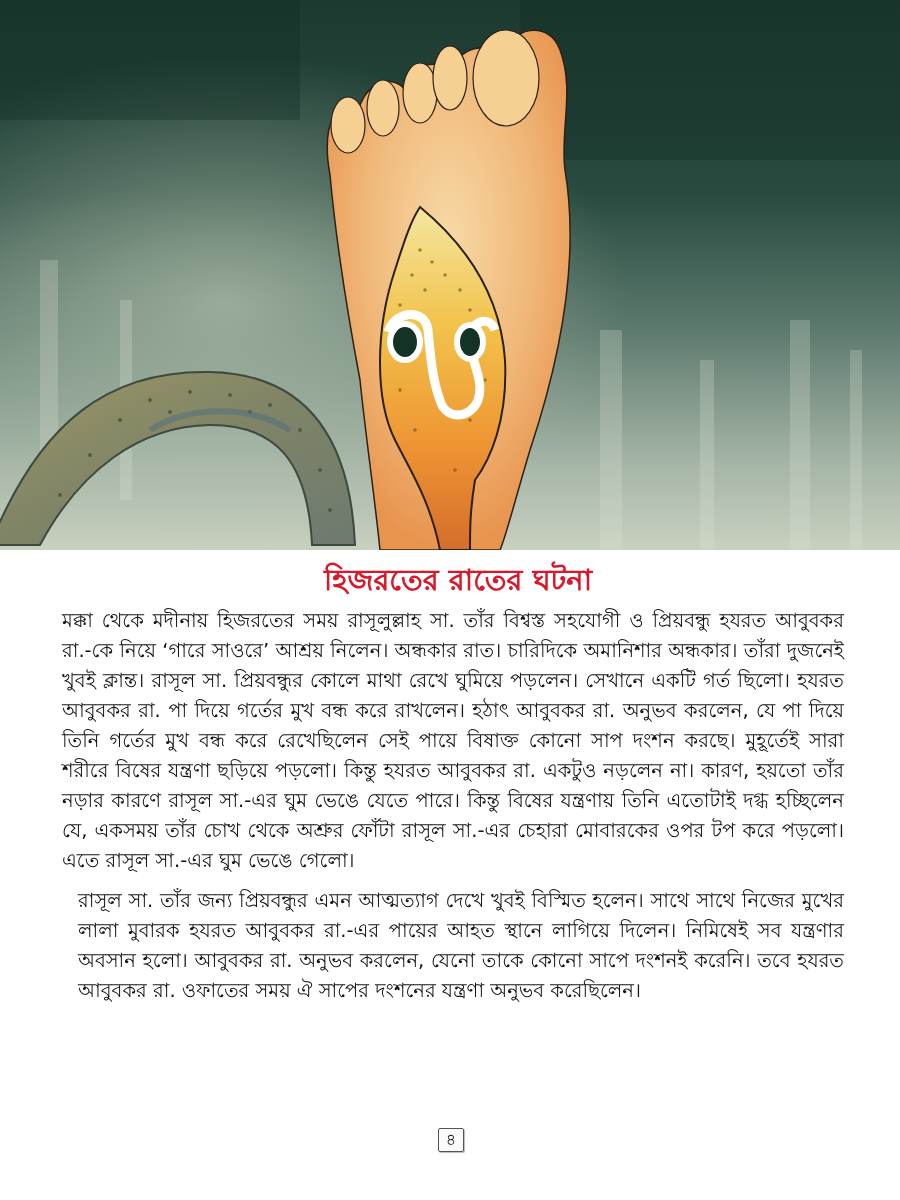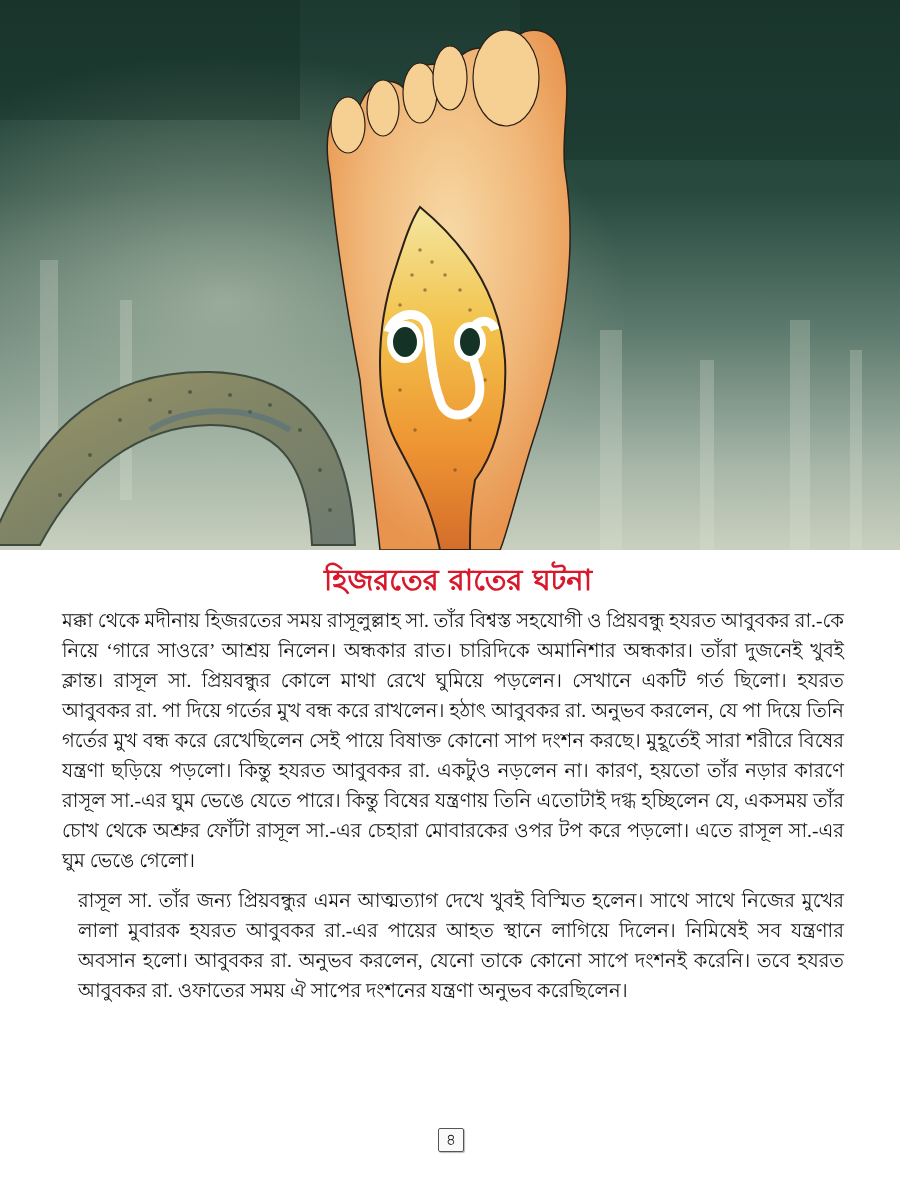"মক্কা থেকে মদীনায় হিজরতের সময়" .story { font-family: Liberation Serif, serif -> none }
